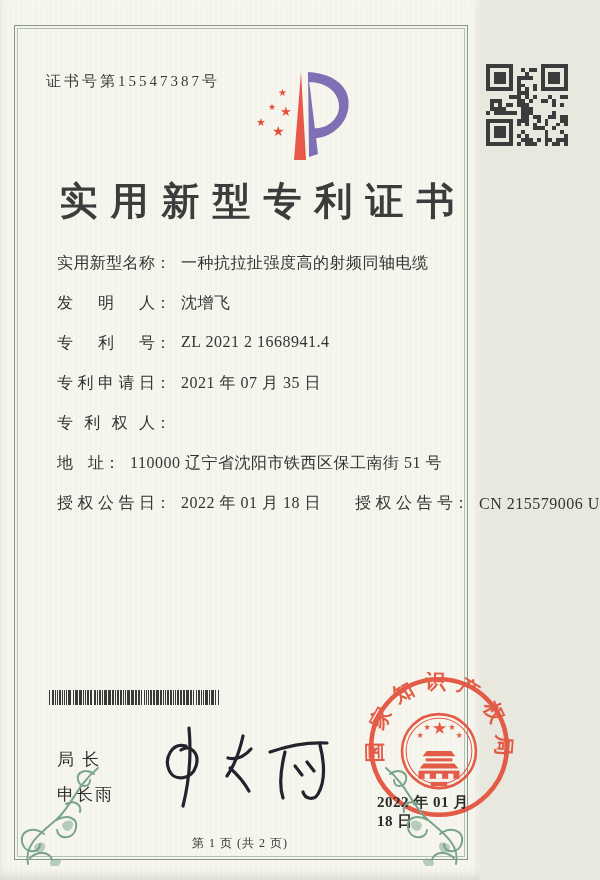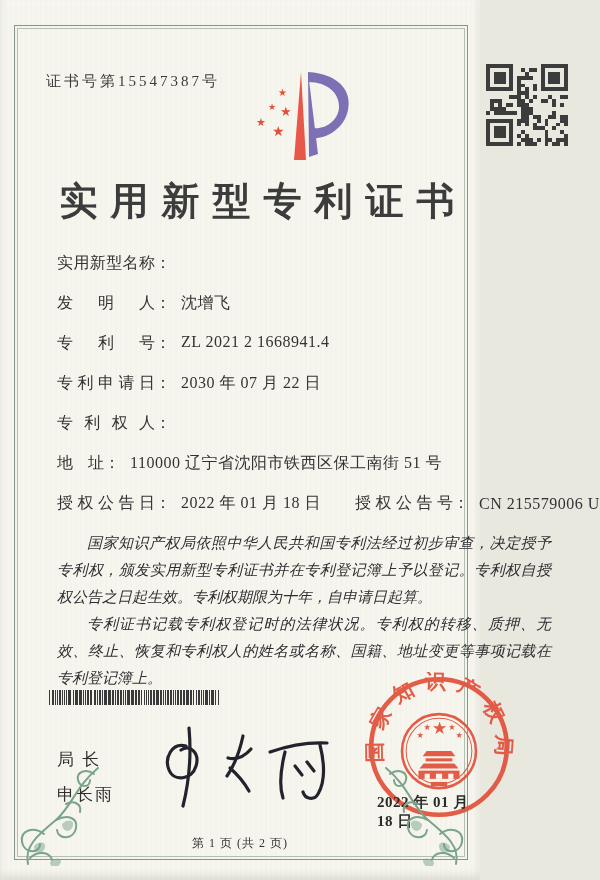"一种抗拉扯强度高的射频同轴电缆" span.fvalue { html: none -> <span>一种抗拉扯强度高的射频同轴电缆</span> }
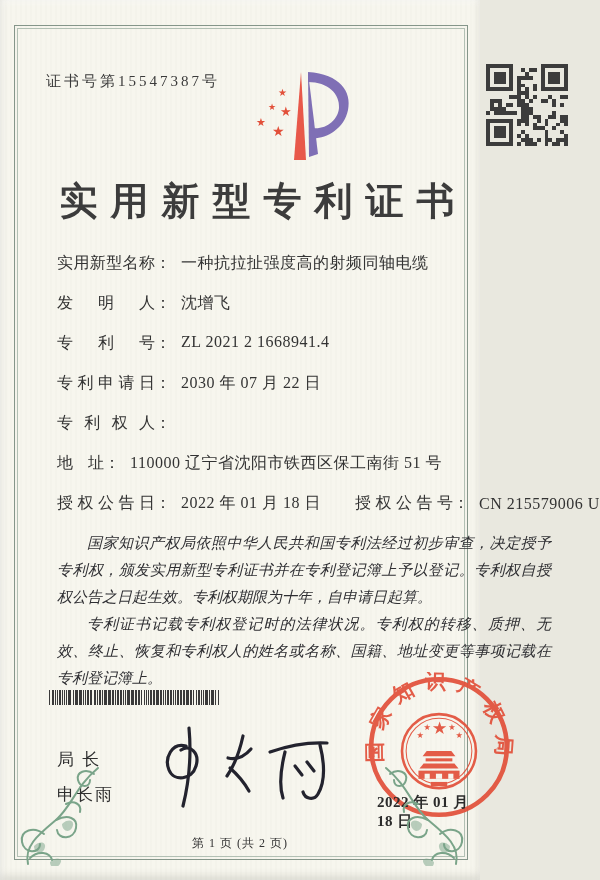"2030 年 07 月 22" span.fvalue { text: 2030 年 07 月 22 -> 2021 年 07 月 35 }
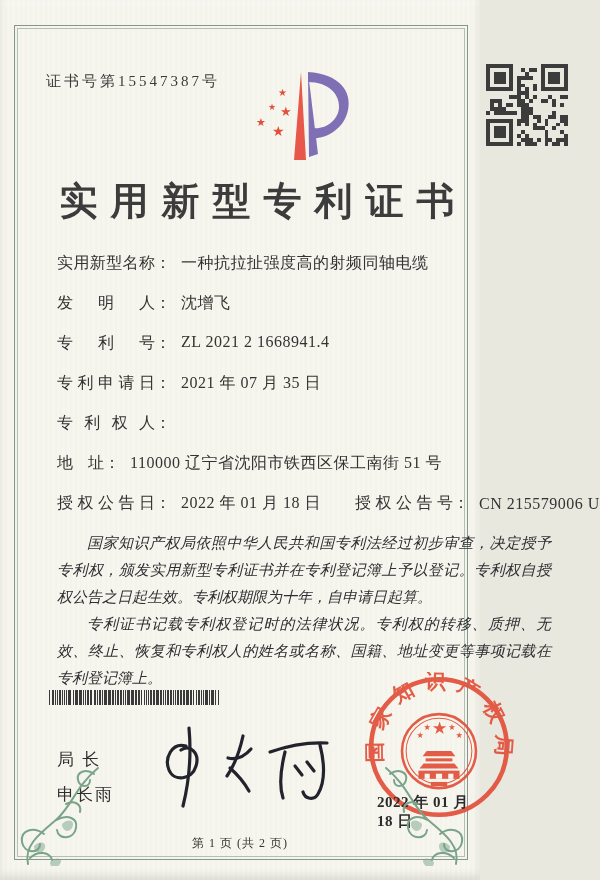"国家知识产权局依照中华人民共和国专利法经过初步审查，决定授予专利权，颁发实用新型" div.paras { html: <div> <p>国家知识产权局依照中华人民共和国专利法经过初步审查，决定授予专利权，颁发实用新型专利证书并在专利登记簿上予以登记。专利权自授权公告之日起生效。专利权期限为十年，自申请日起算。</p> <p>专利证书记载专利权登记时的法律状况。专利权的转移、质押、无效、终止、恢复和专利权人的姓名或名称、国籍、地址变更等事项记载在专利登记簿上。</p> </div> -> none }
